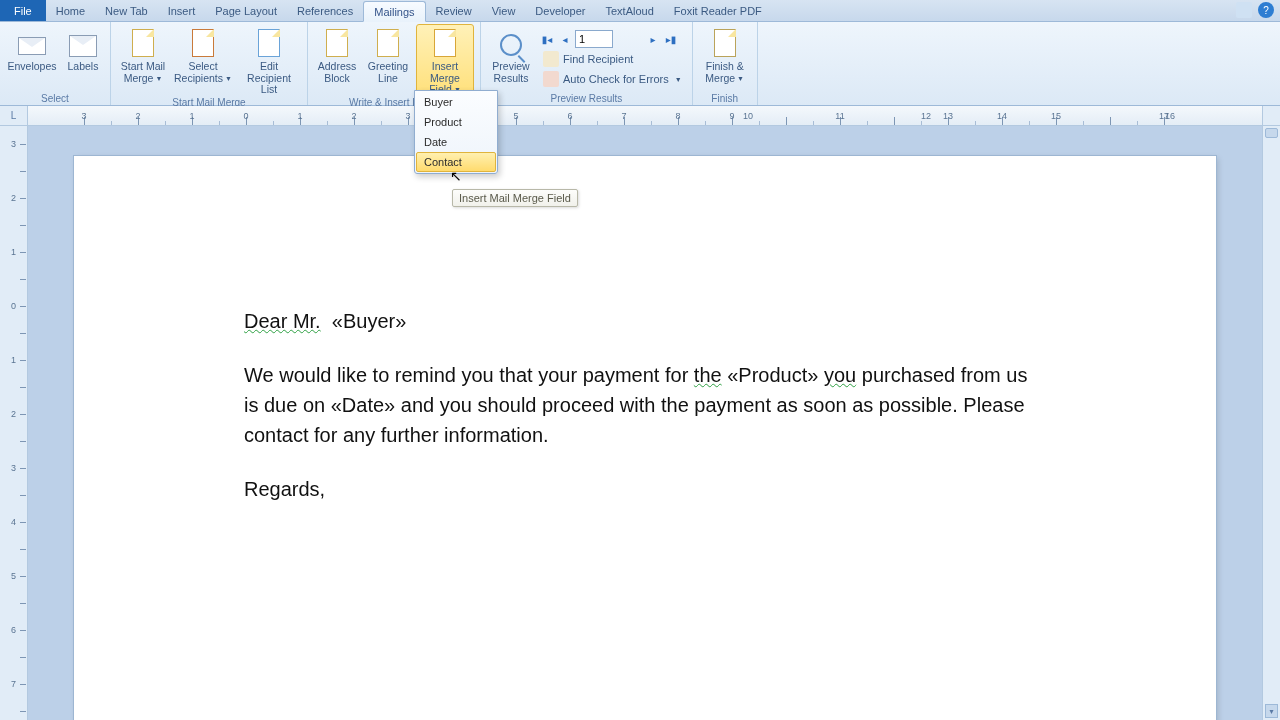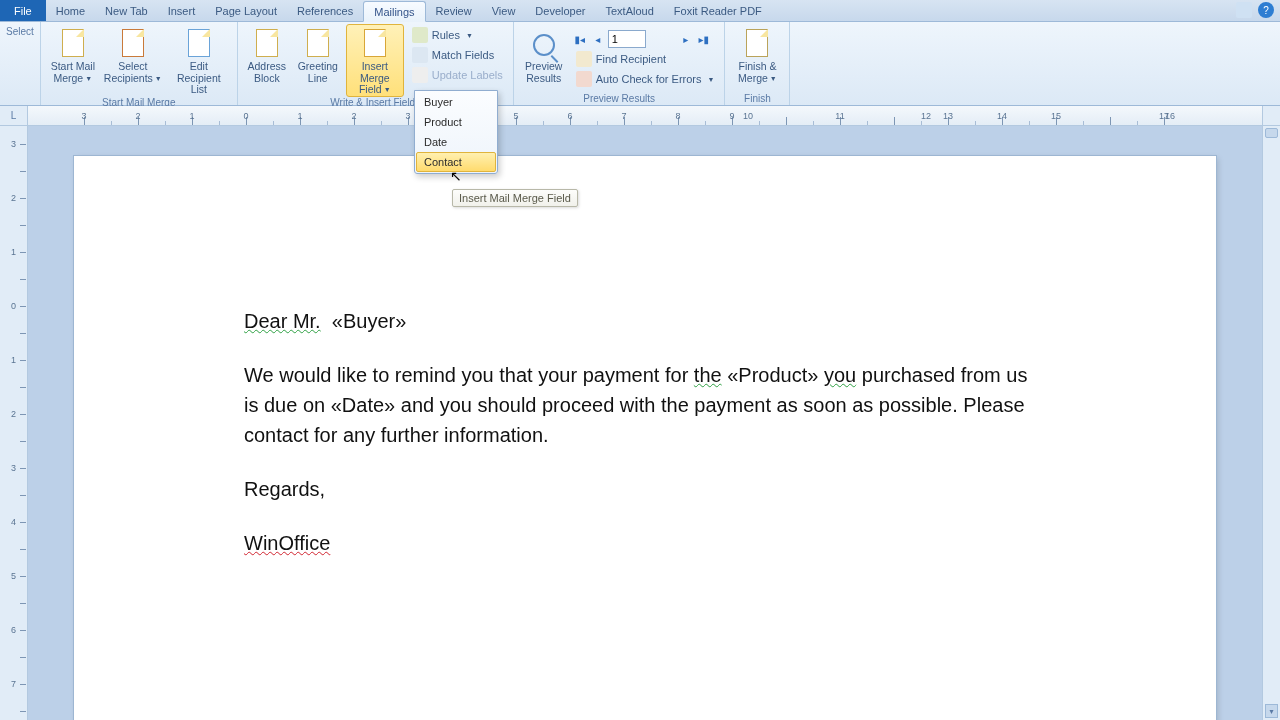"Rules" div.smallstack { html: <div> <div> <span></span> <span>Rules</span> <span>▼</span> </div> <div> <span></span> <span>Match Fields</span> </div> <div> <span></span> <span>Update Labels</span> </div> </div> -> none }
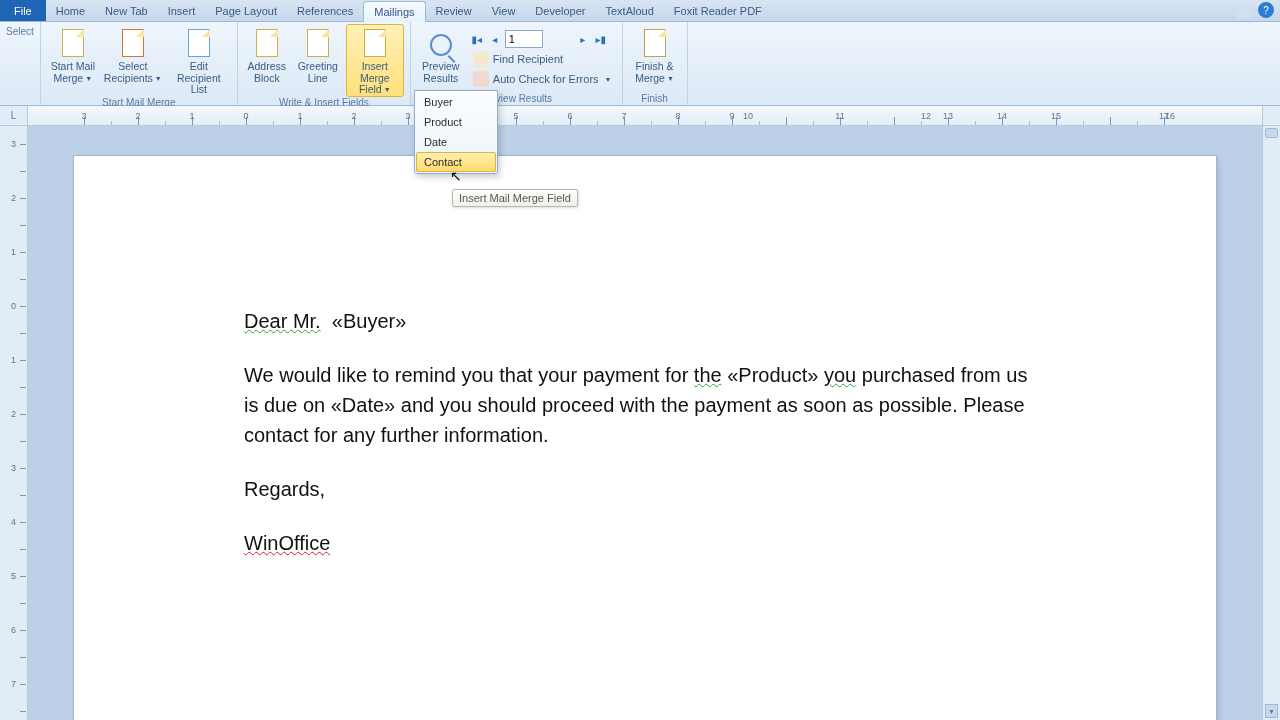"Envelopes" div.group-body { html: none -> <div> <div> <div> <div></div> </div> <span>Envelopes</span> </div> <div> <div> <div></div> </div> <span>Labels</span> </div> </div> }
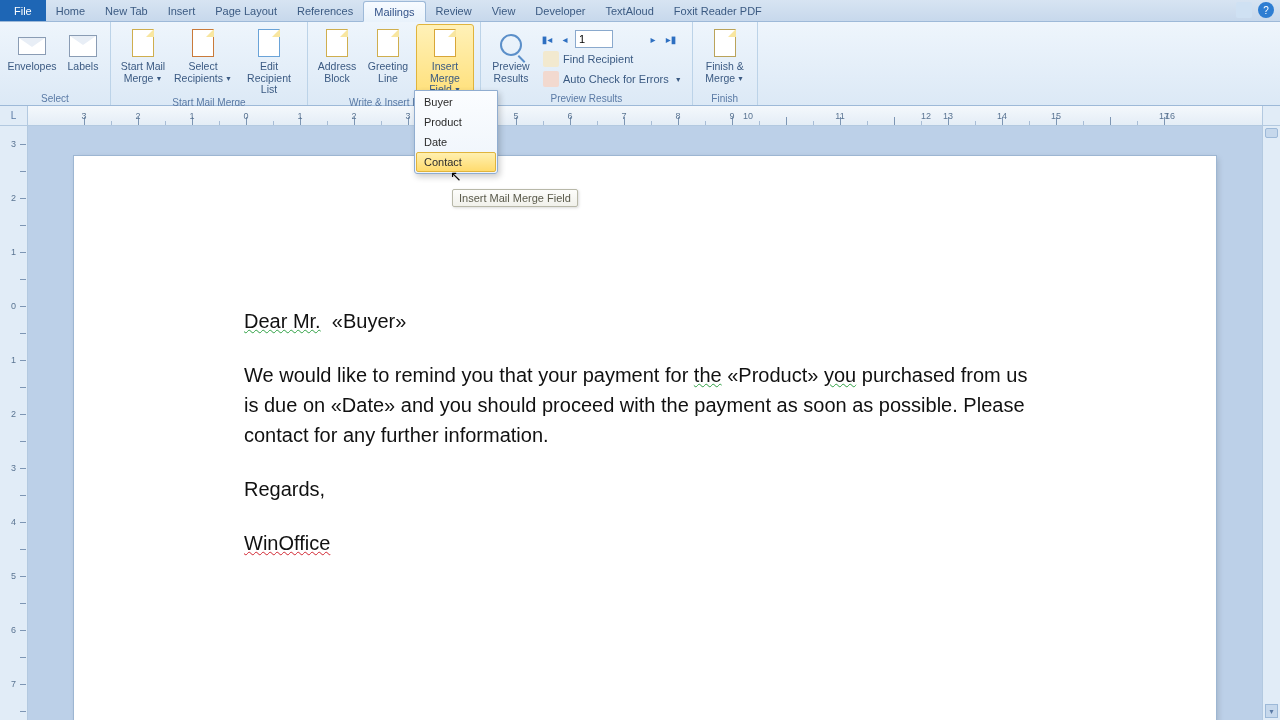"WinOffice" p { html: <p><span>WinOffice</span></p> -> none }
